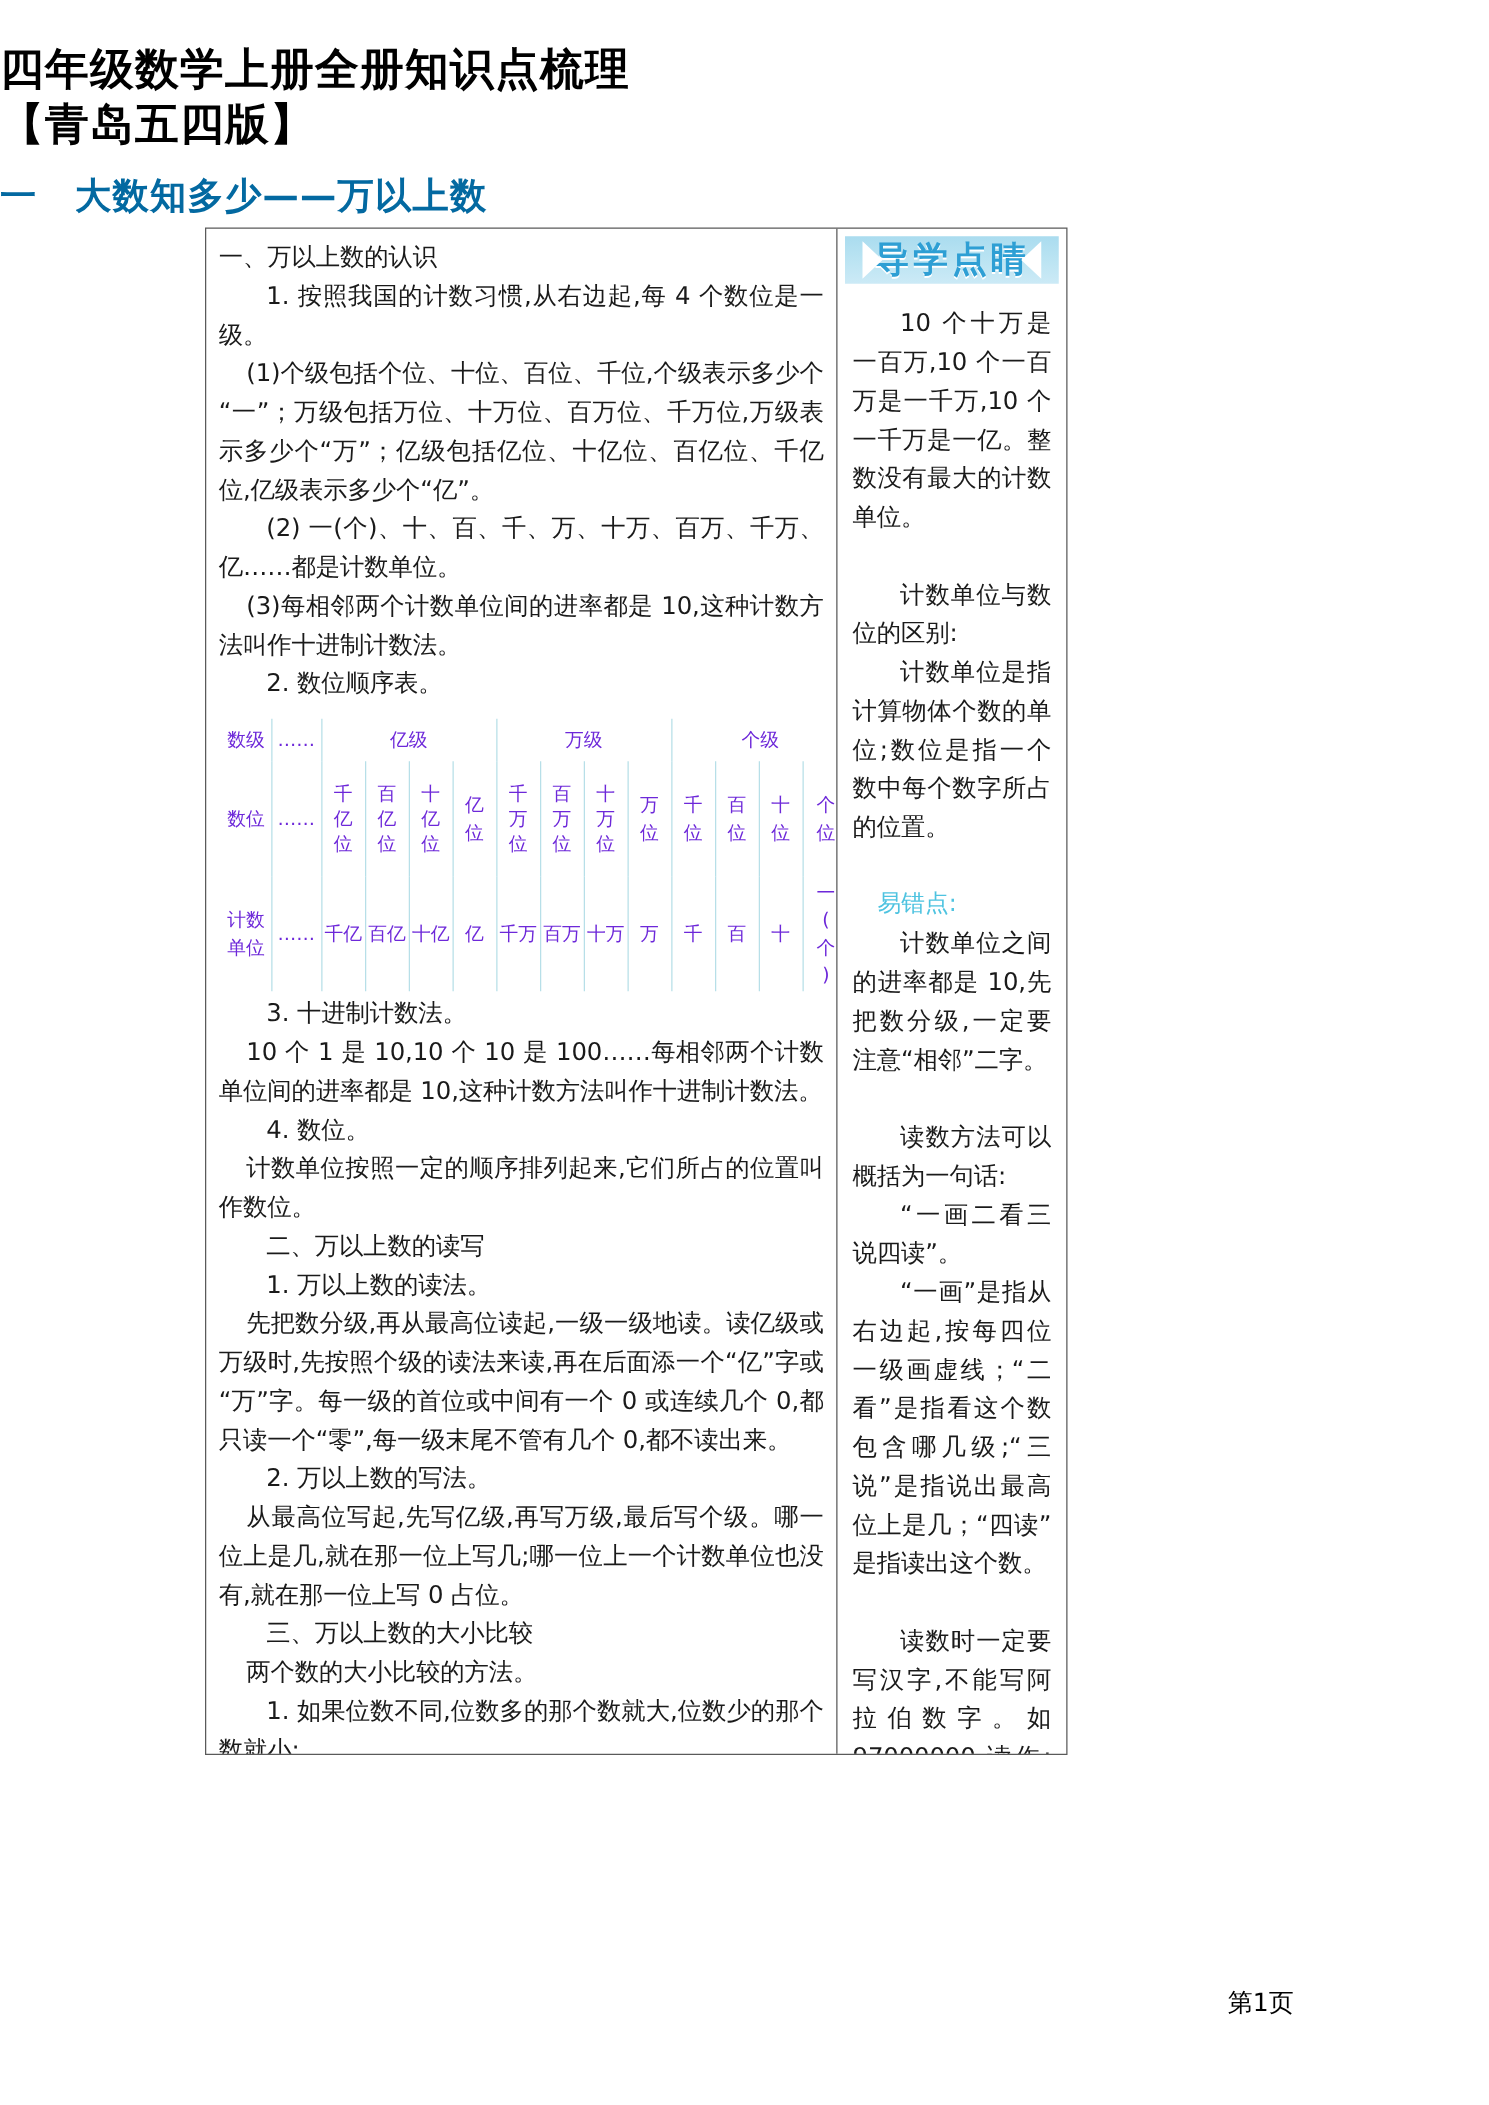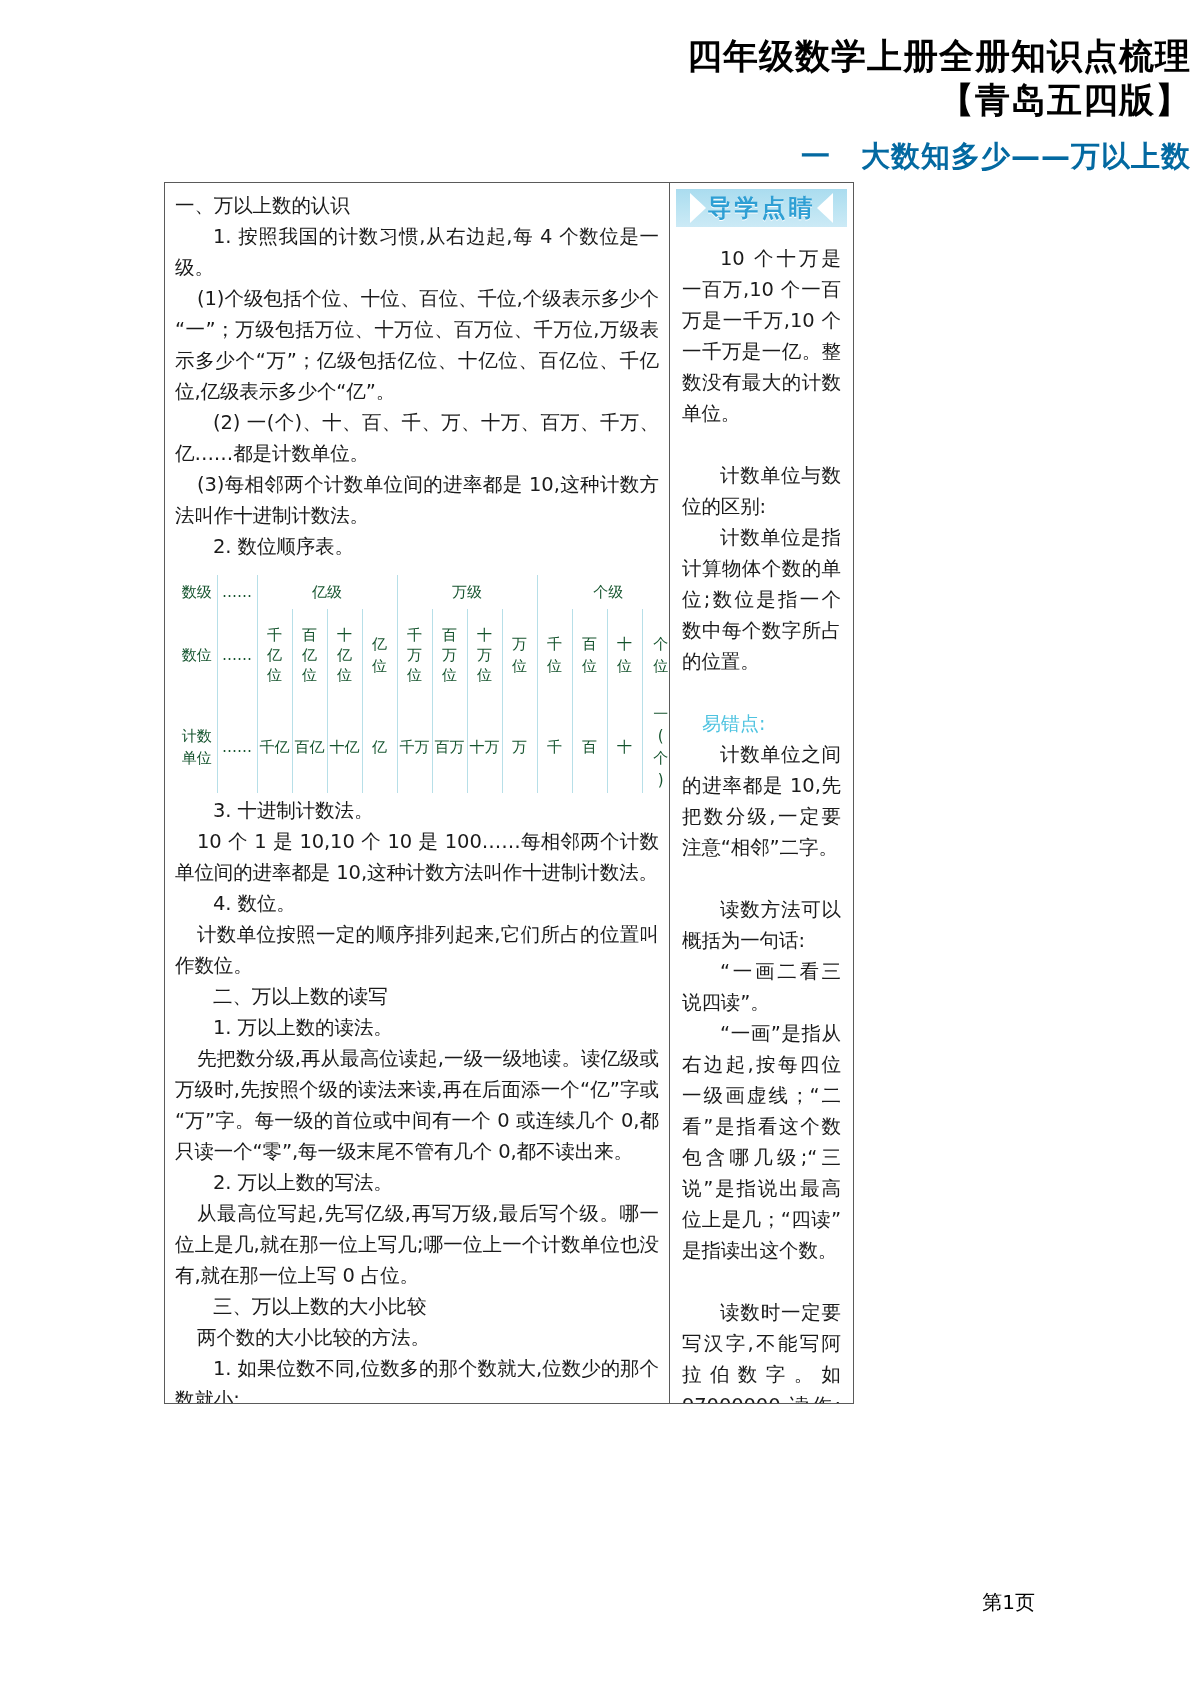"四年级数学上册全册知识点梳理" .title-block { text-align: right -> left }
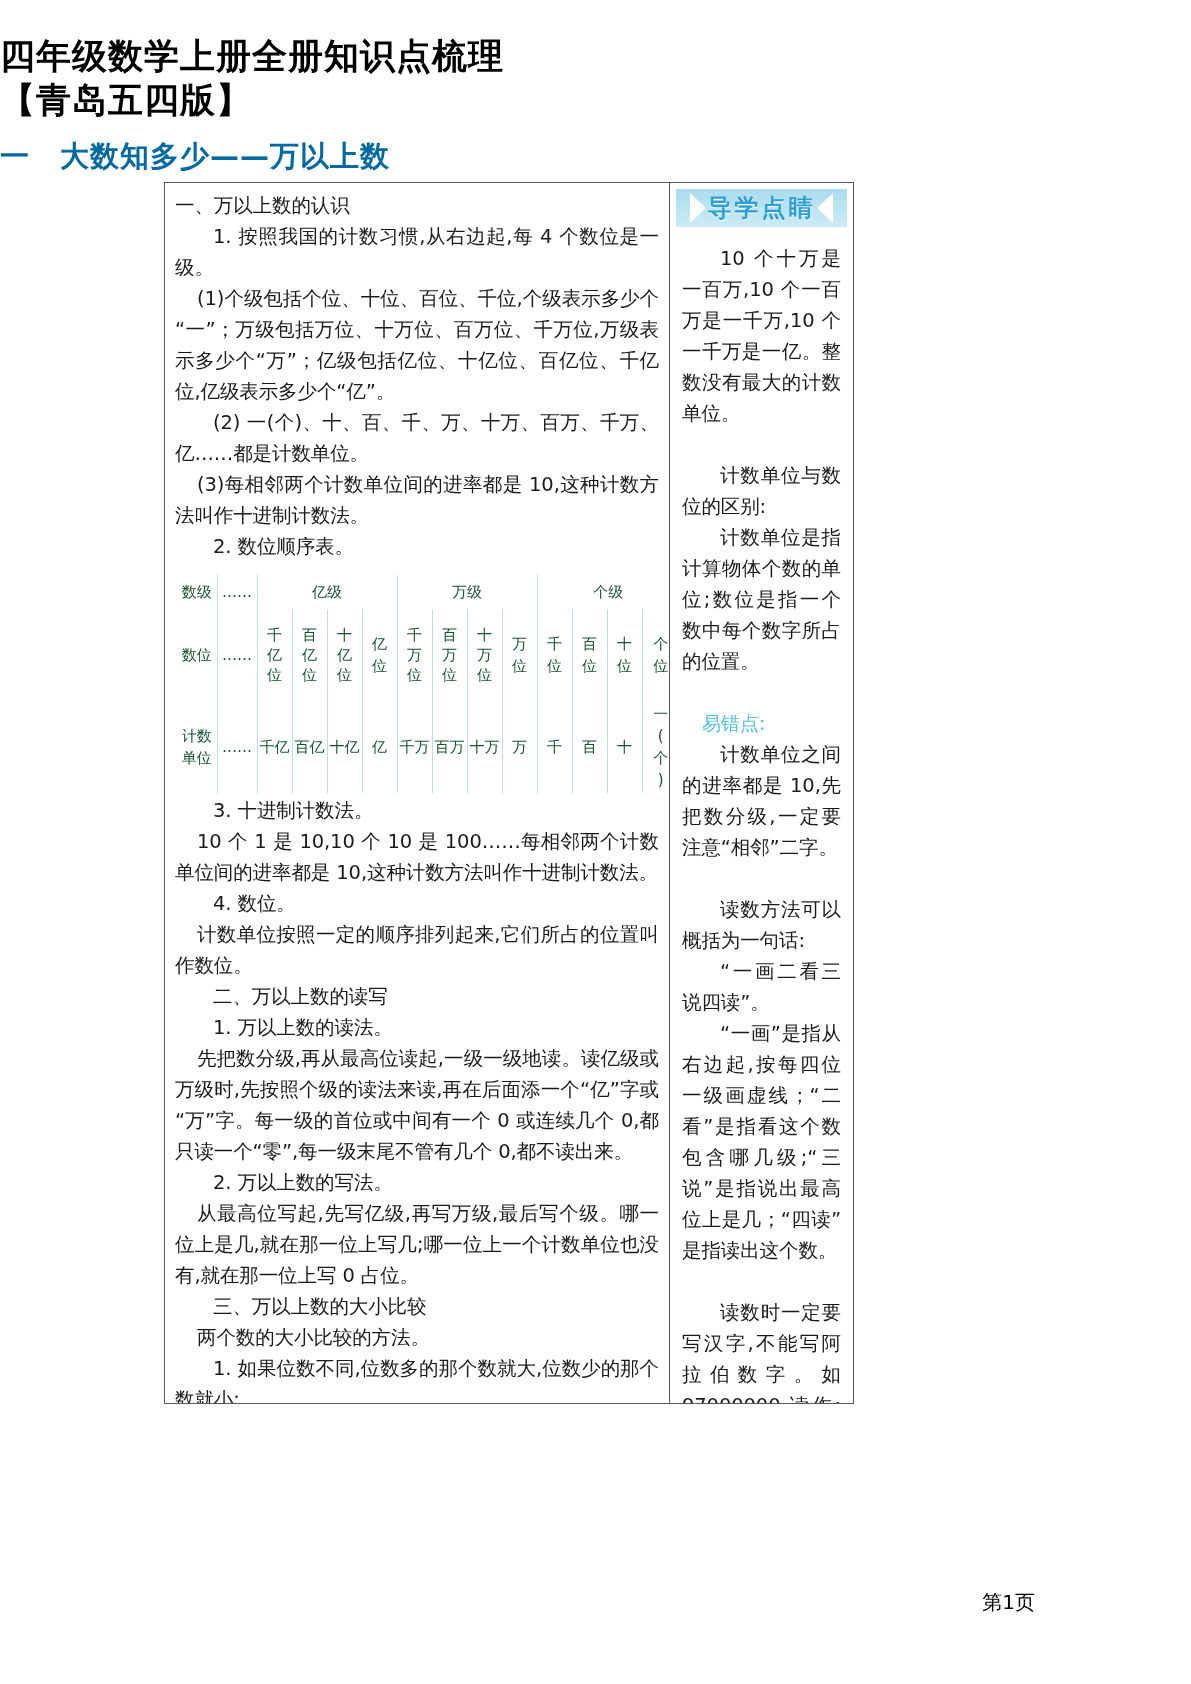"导学点睛" .banner-text { font-size: 24px -> 28px }
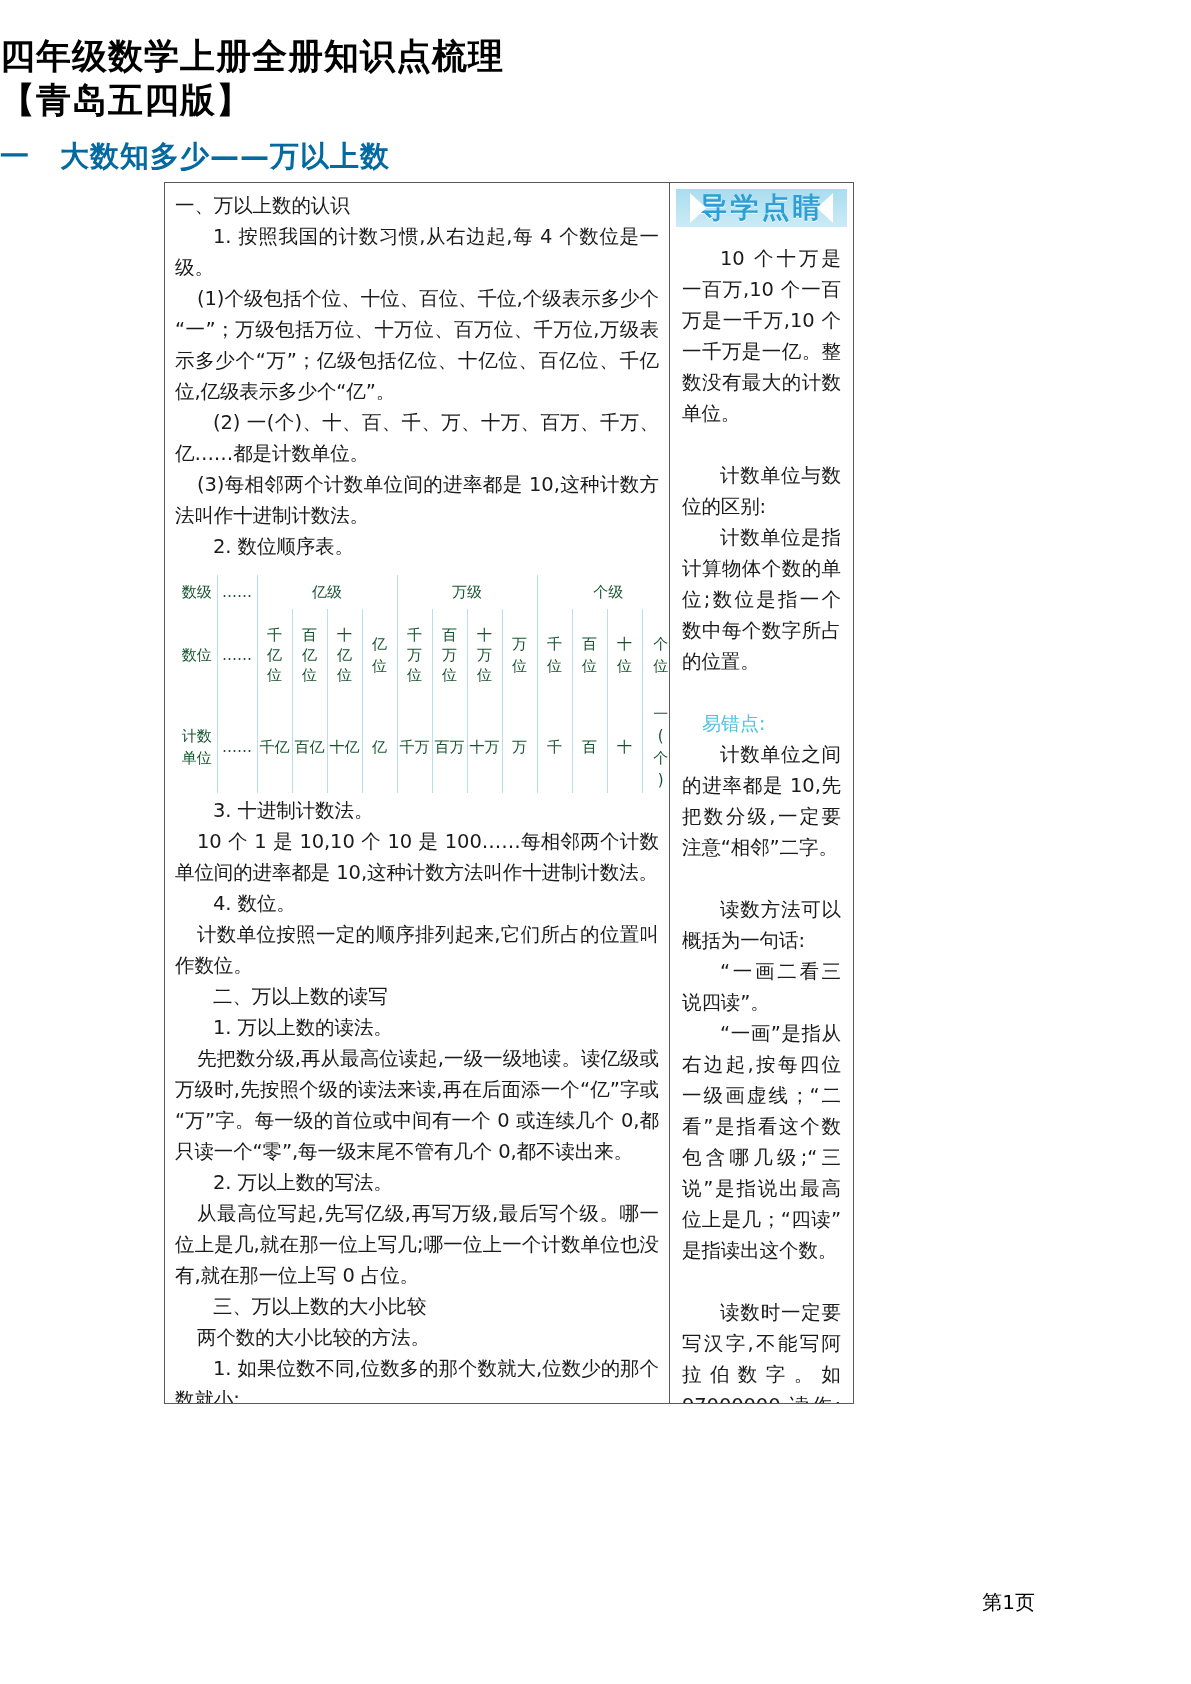"数级" table.dtable td { color: #14532d -> #6d28d9 }
